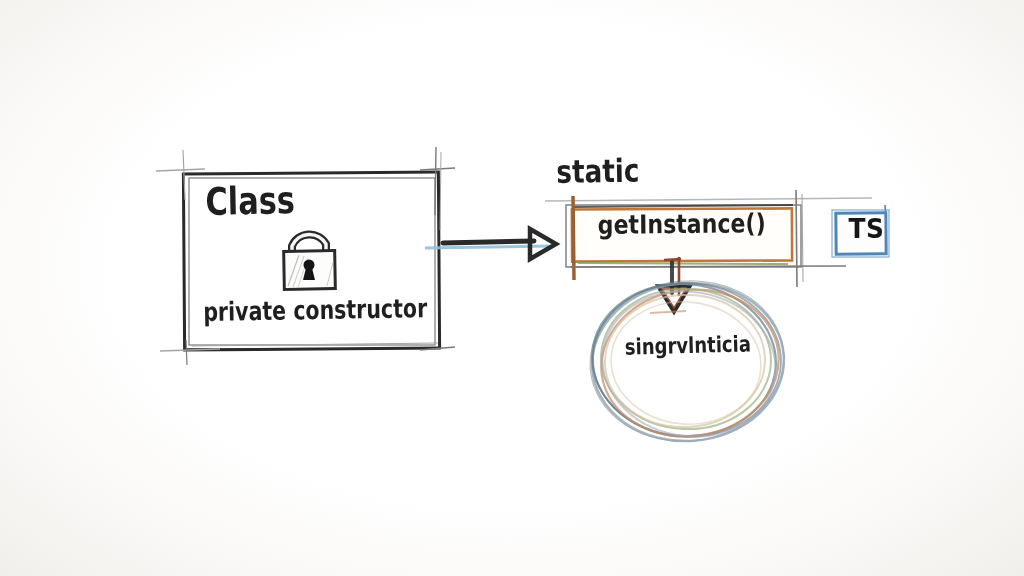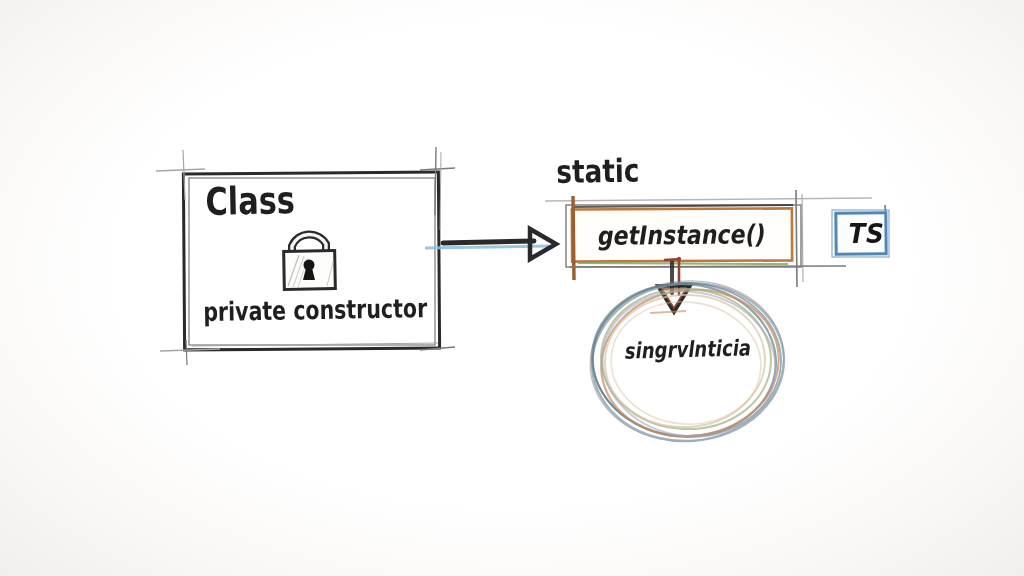"getInstance()" .center-box { align-items: center -> none; font-style: italic -> none }
